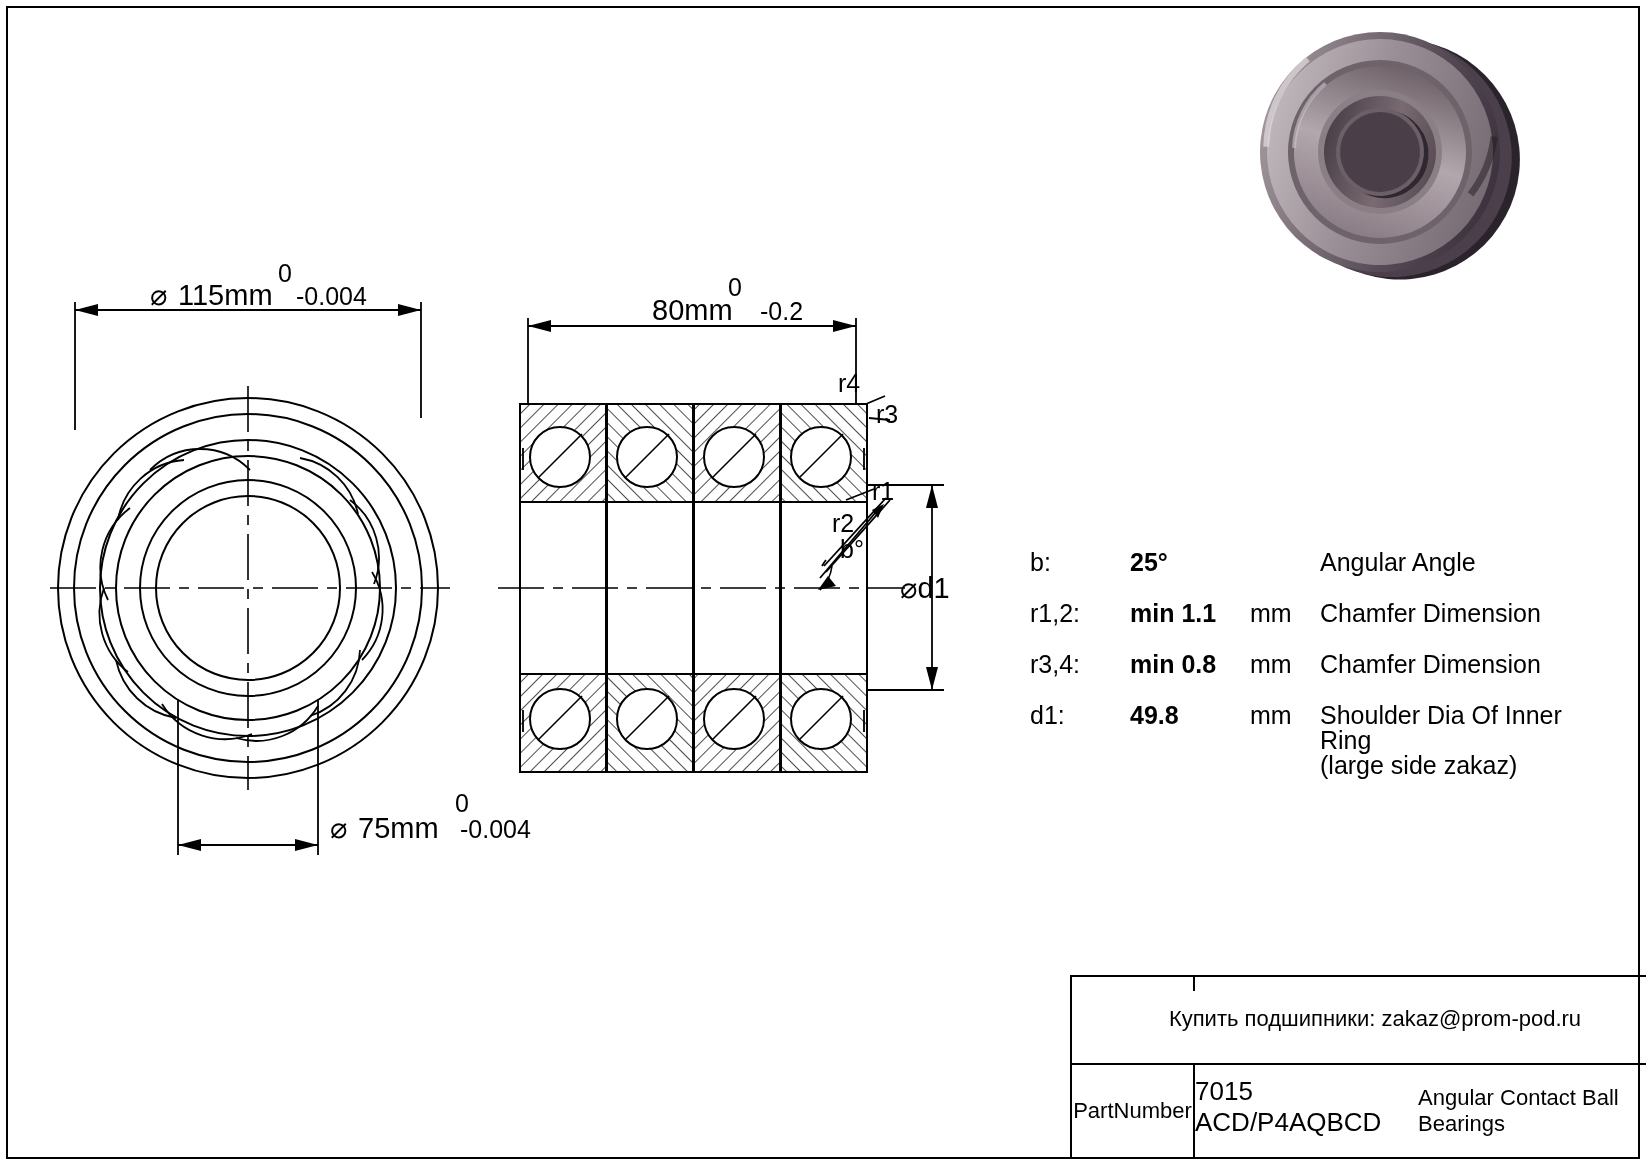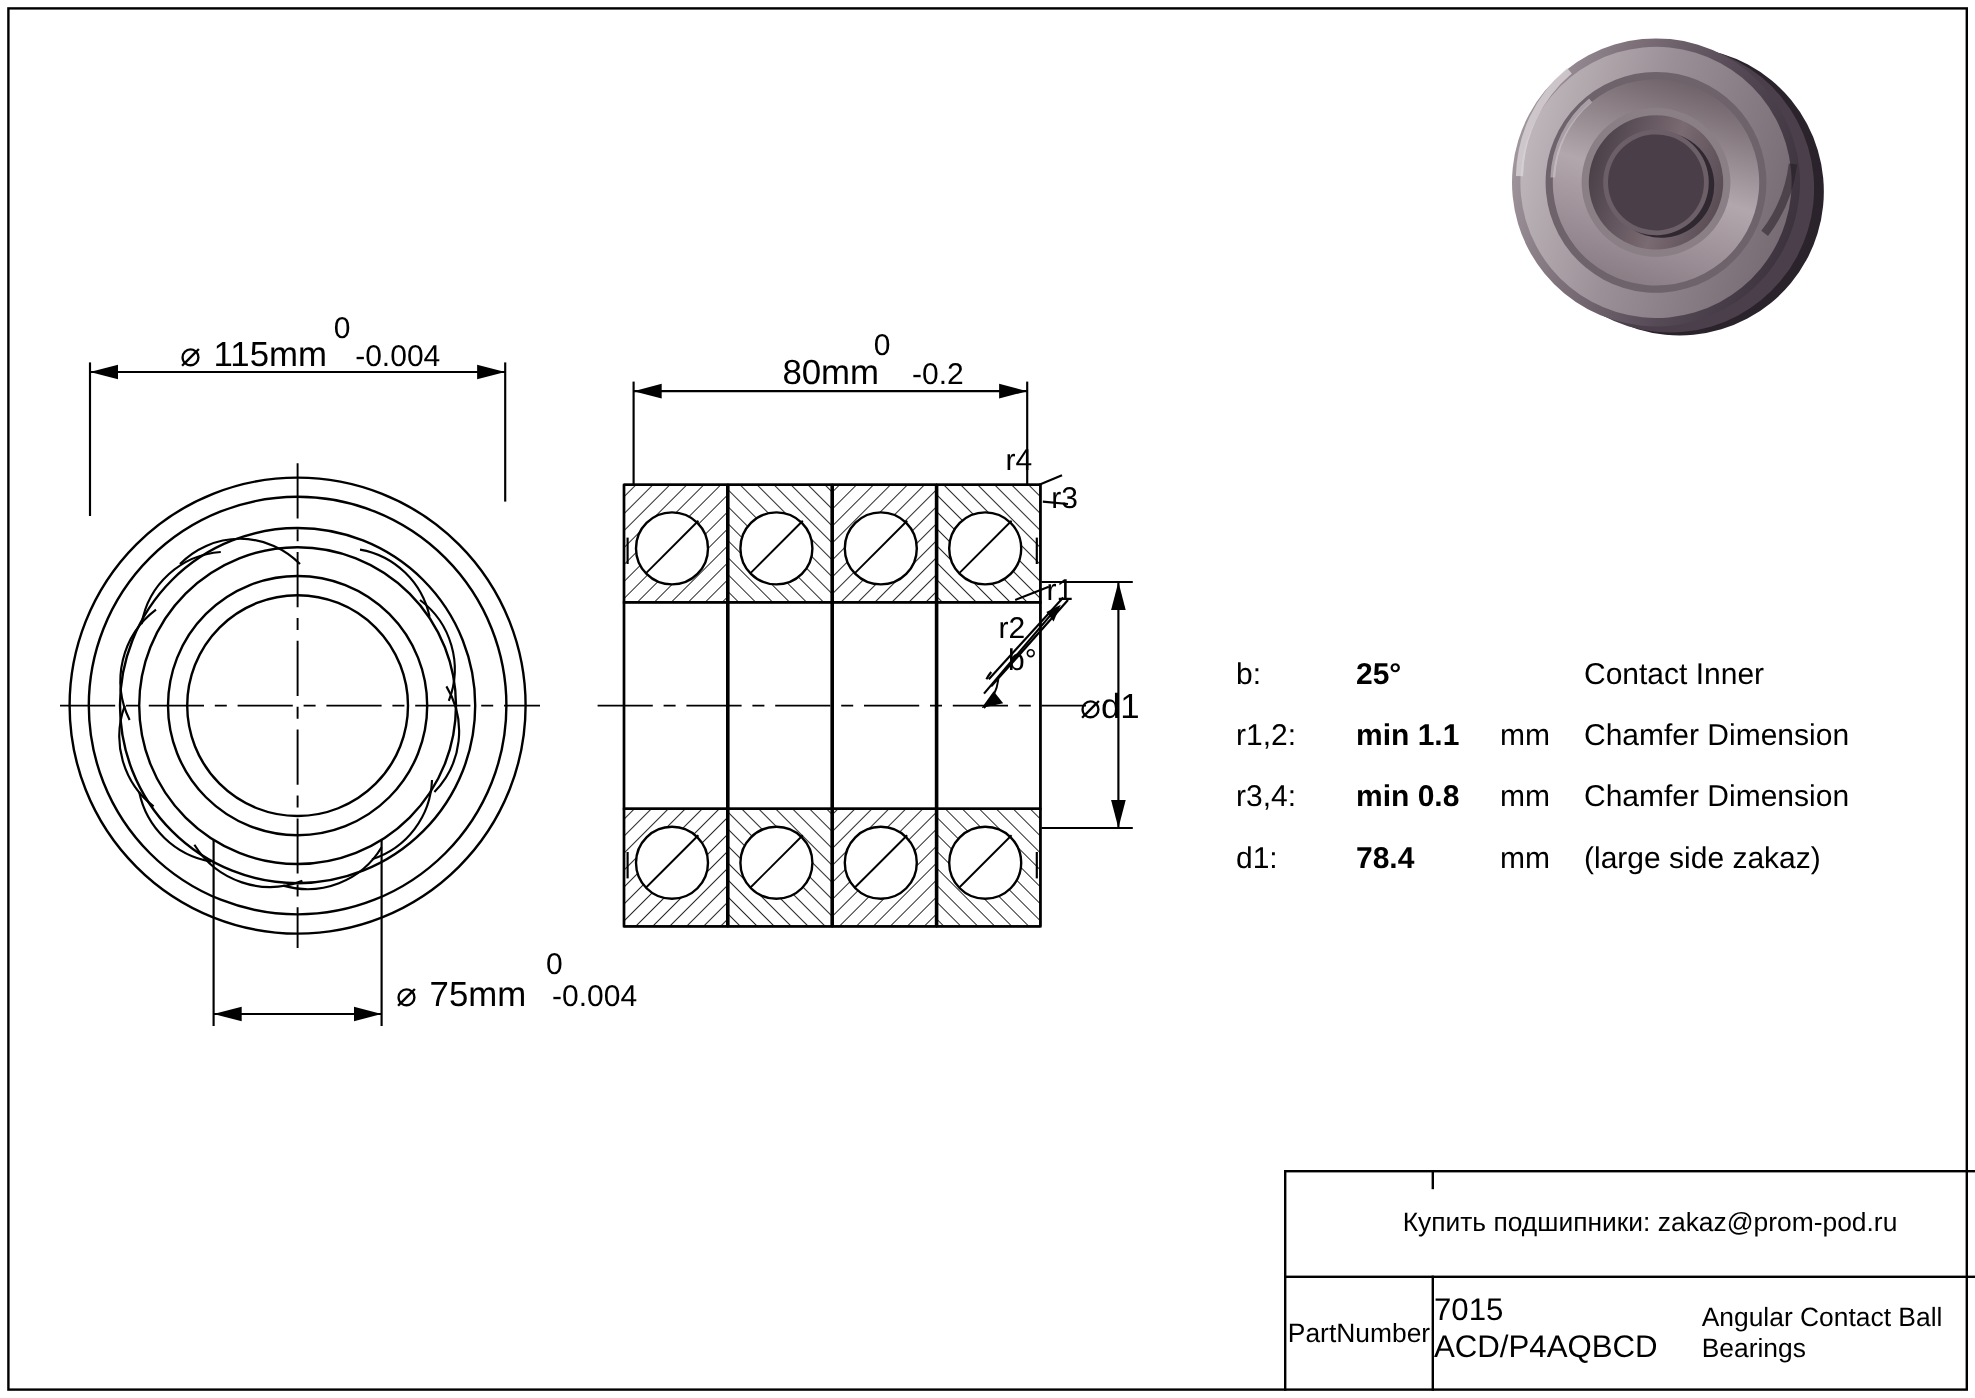"Contact Inner" div.spec-desc { text: Contact Inner -> Angular Angle }
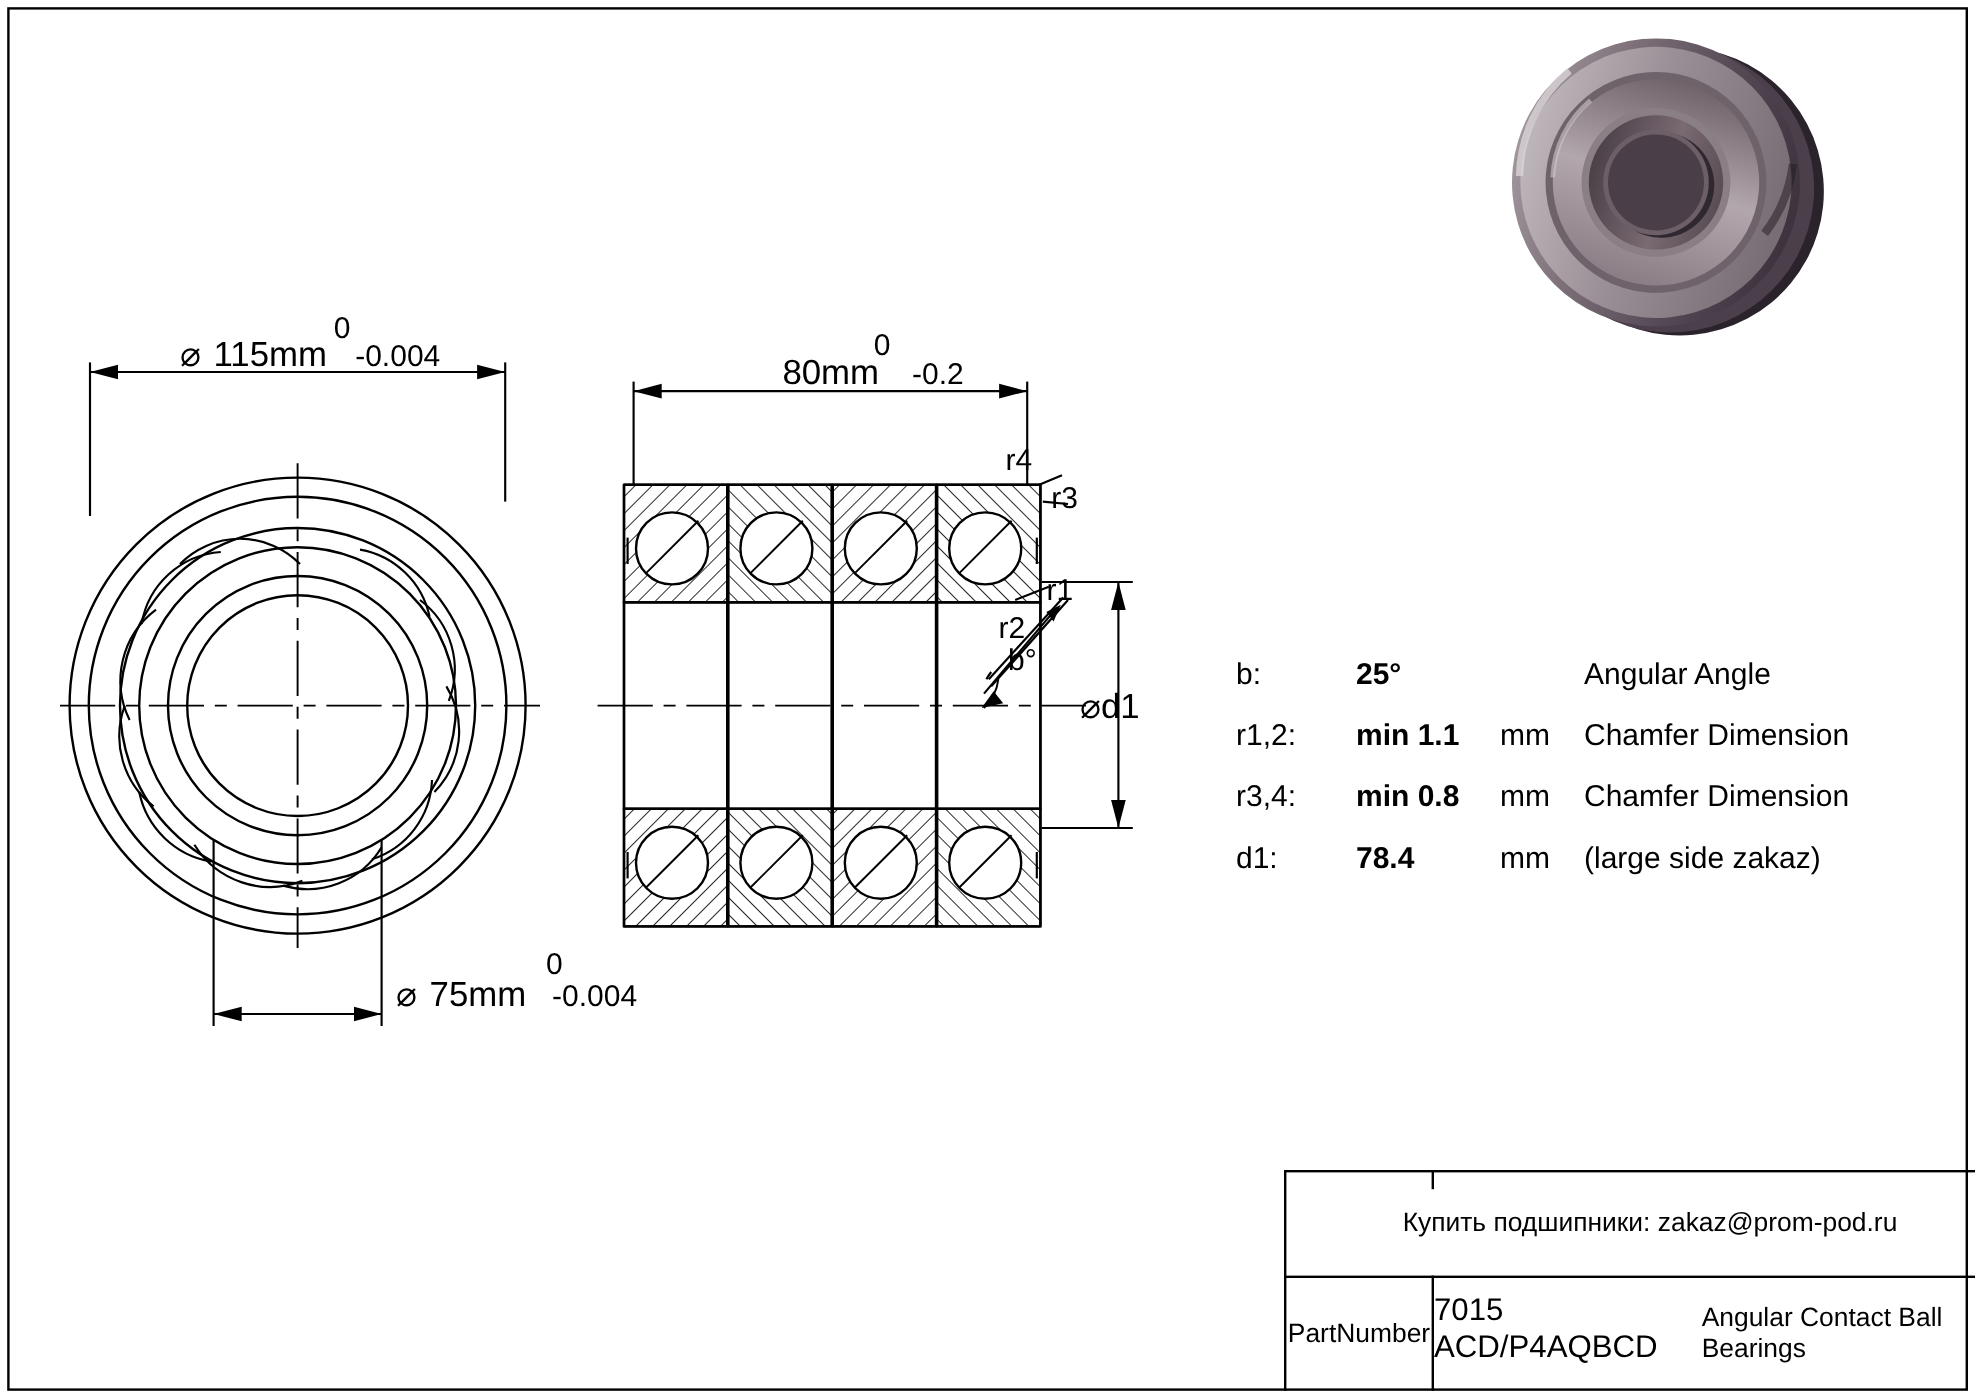"78.4" div.spec-val { text: 78.4 -> 49.8 }
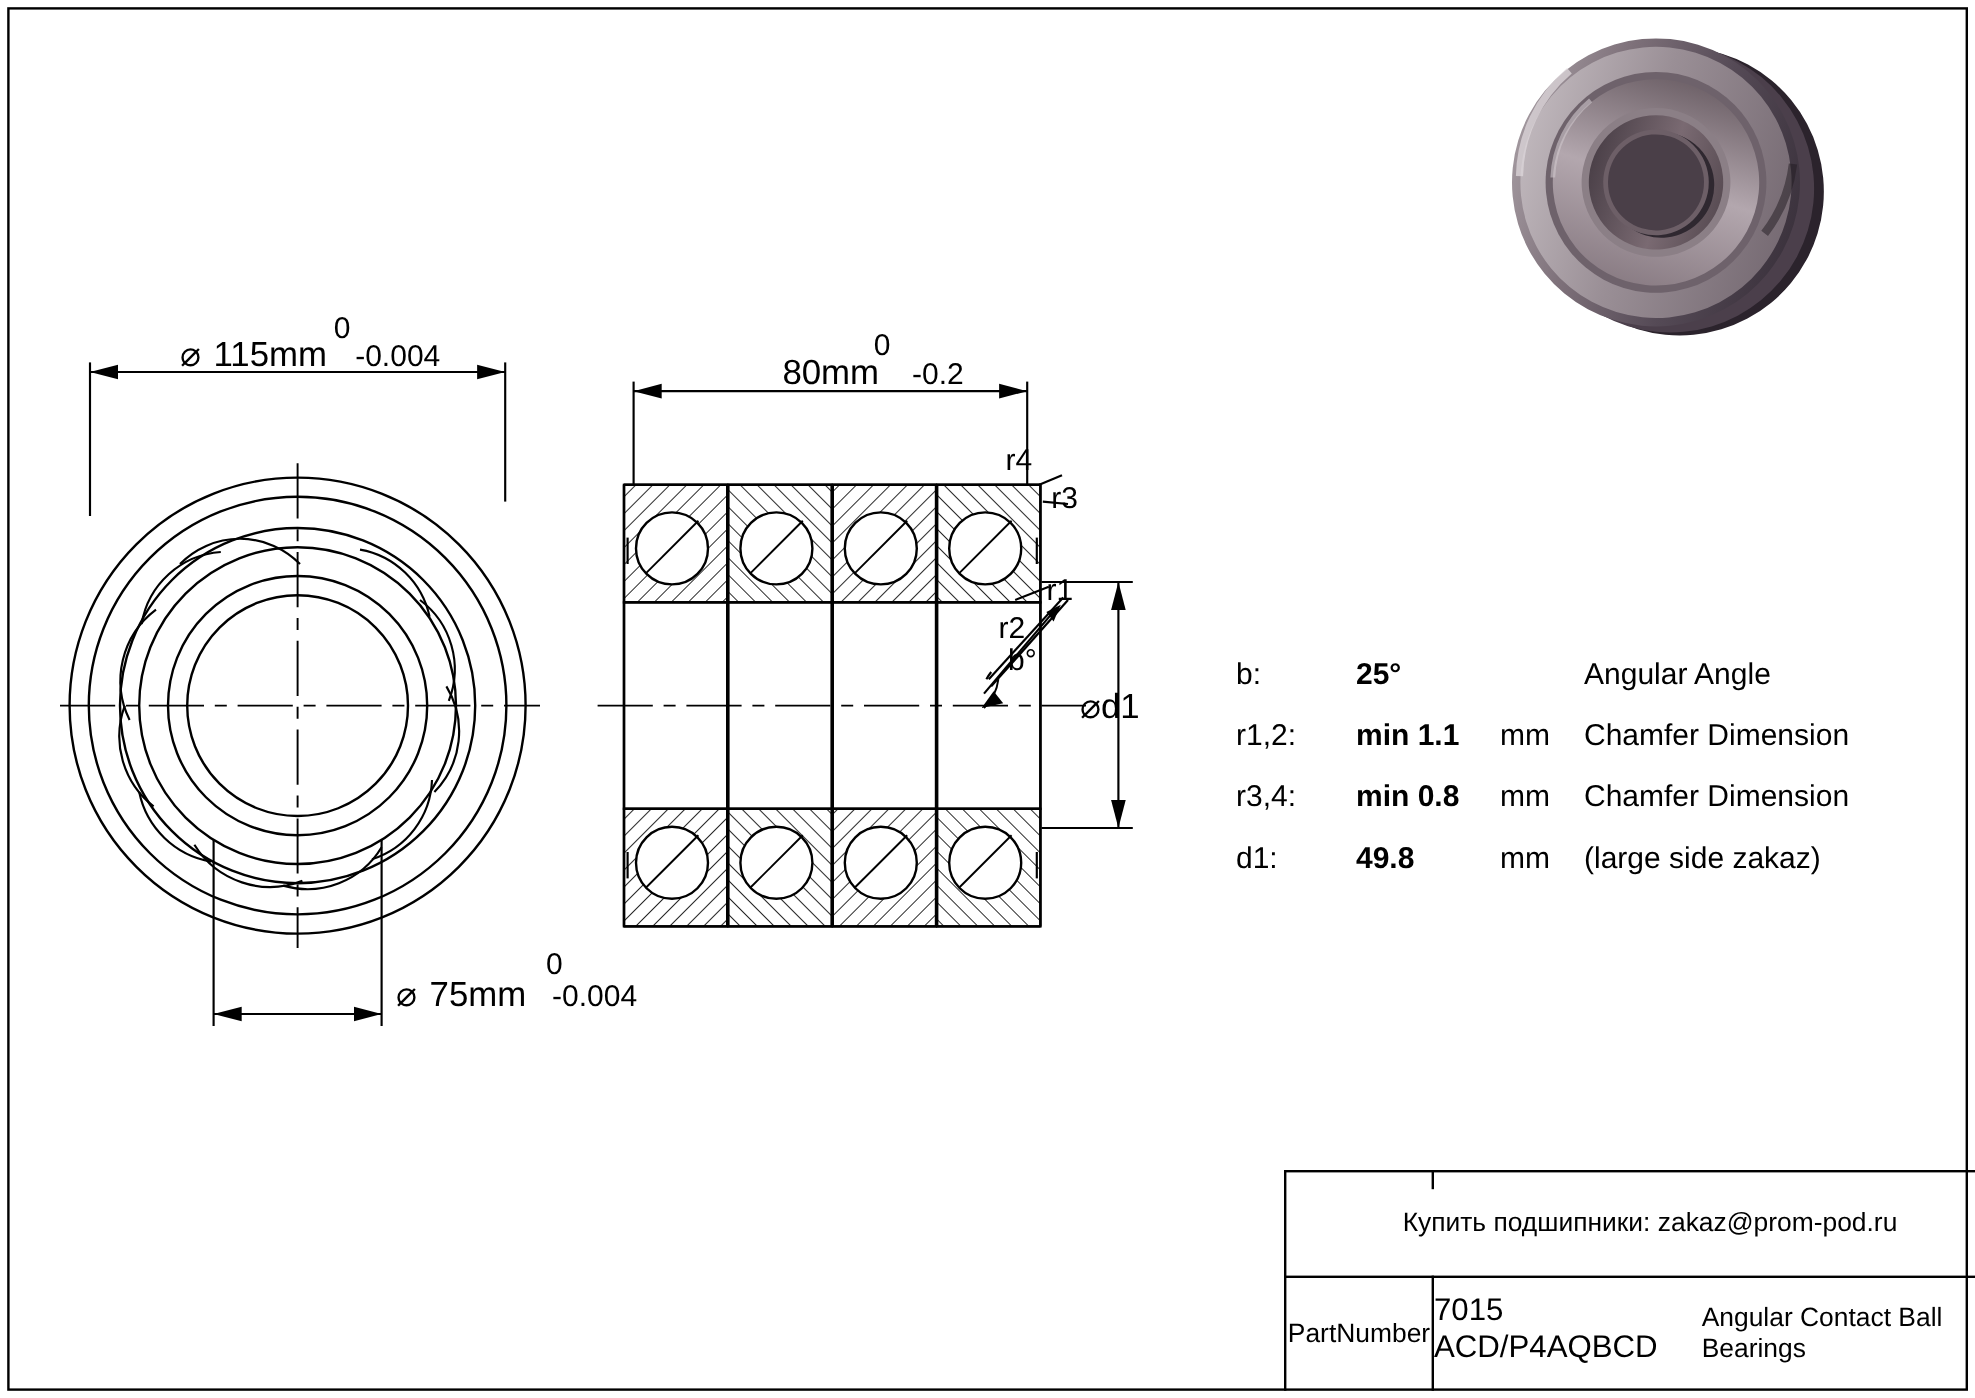"Shoulder Dia Of Inner Ring" span { html: none -> <span>Shoulder Dia Of Inner Ring</span> }
